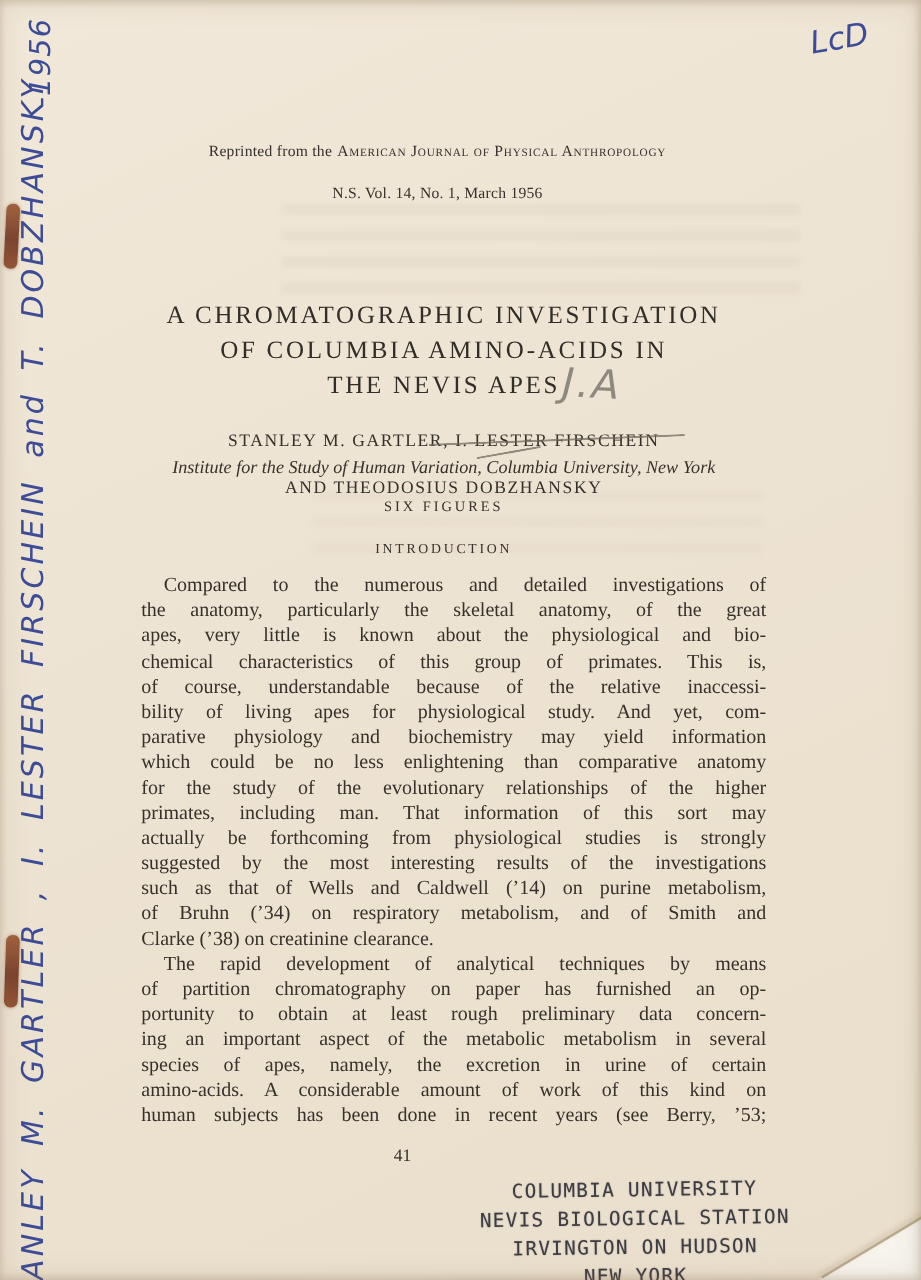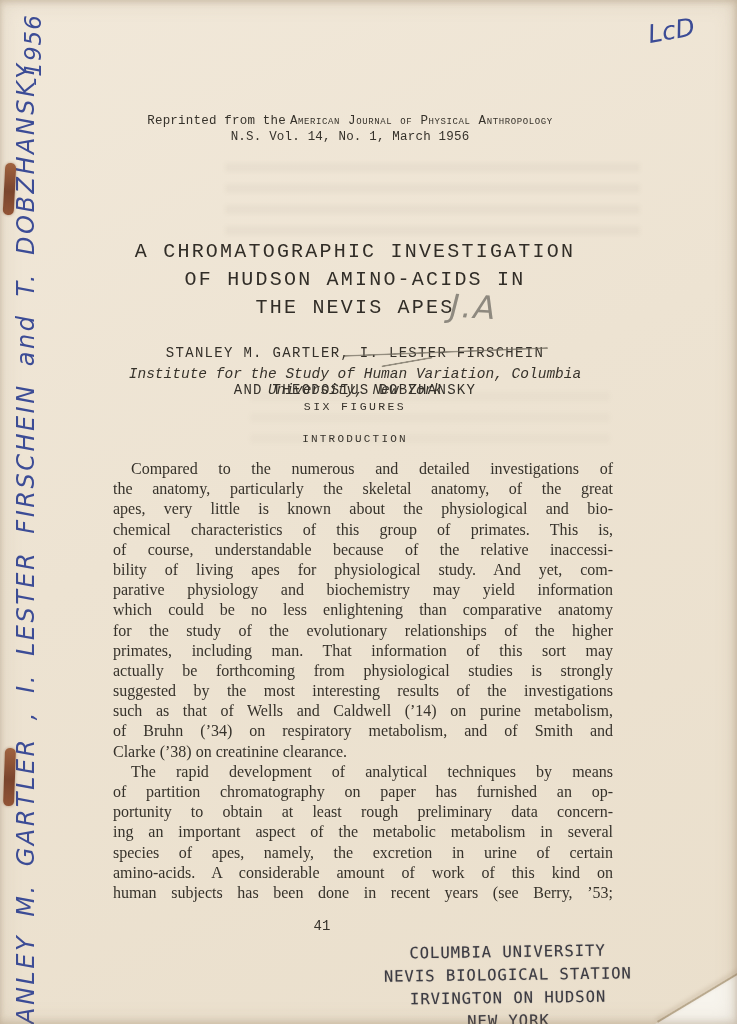"Reprinted from the American Journal" .ctr { font-family: Liberation Mono, monospace -> none }
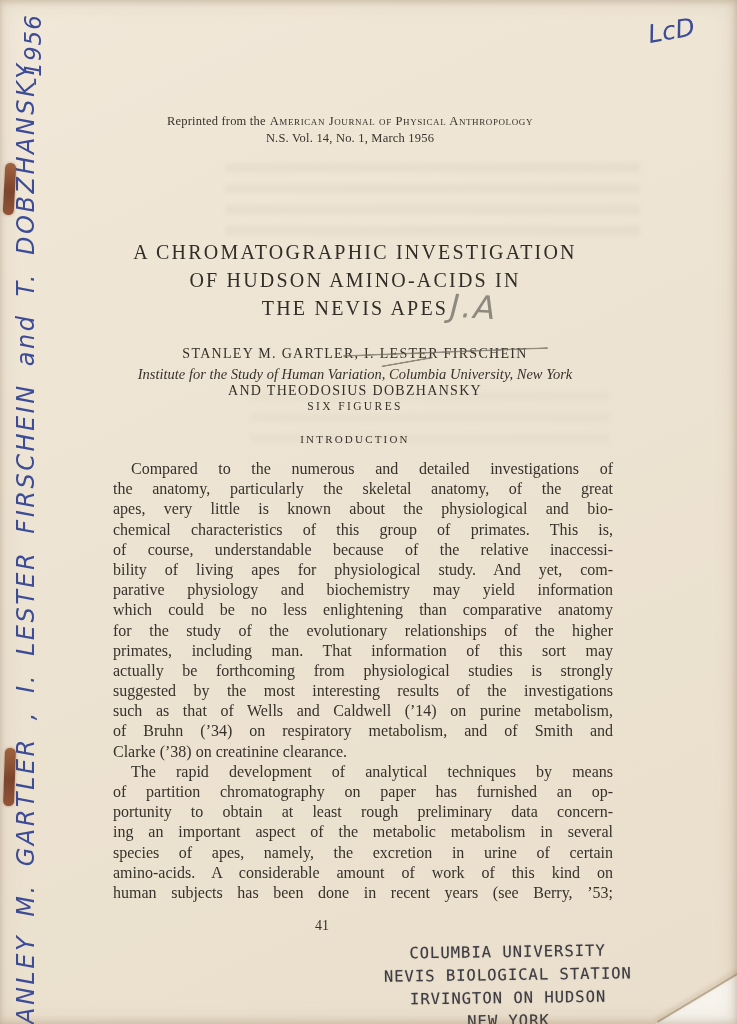"N.S. Vol. 14, No. 1," .reprint .issue { margin-top: 2px -> 18px }
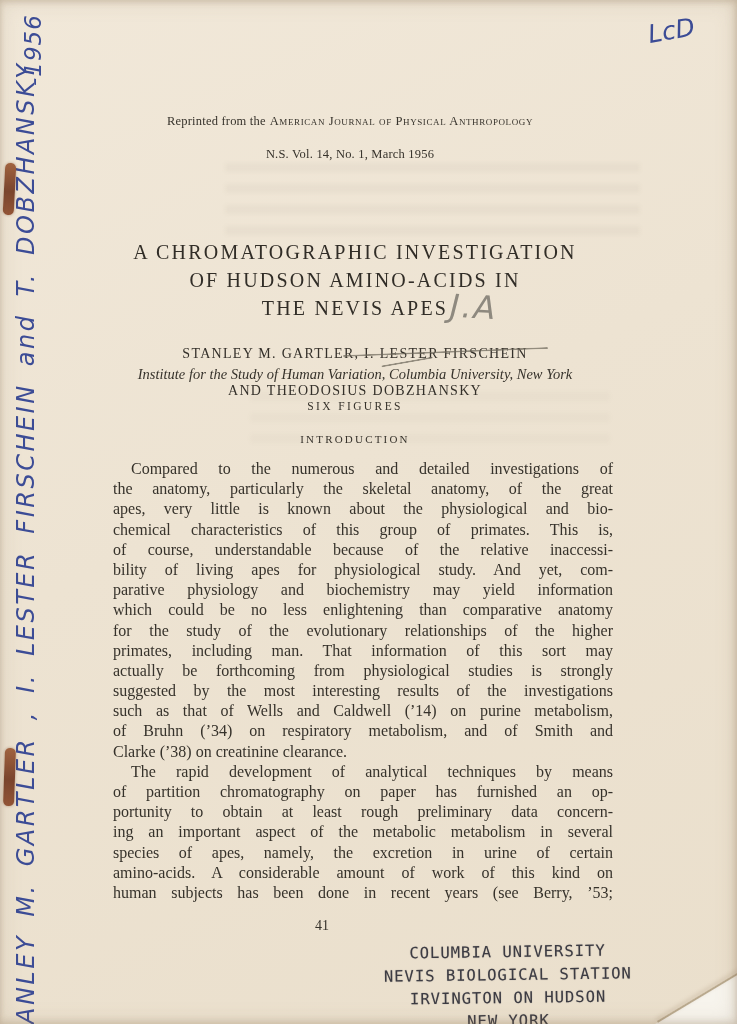"OF HUDSON AMINO-ACIDS IN" div { text: HUDSON -> COLUMBIA }
